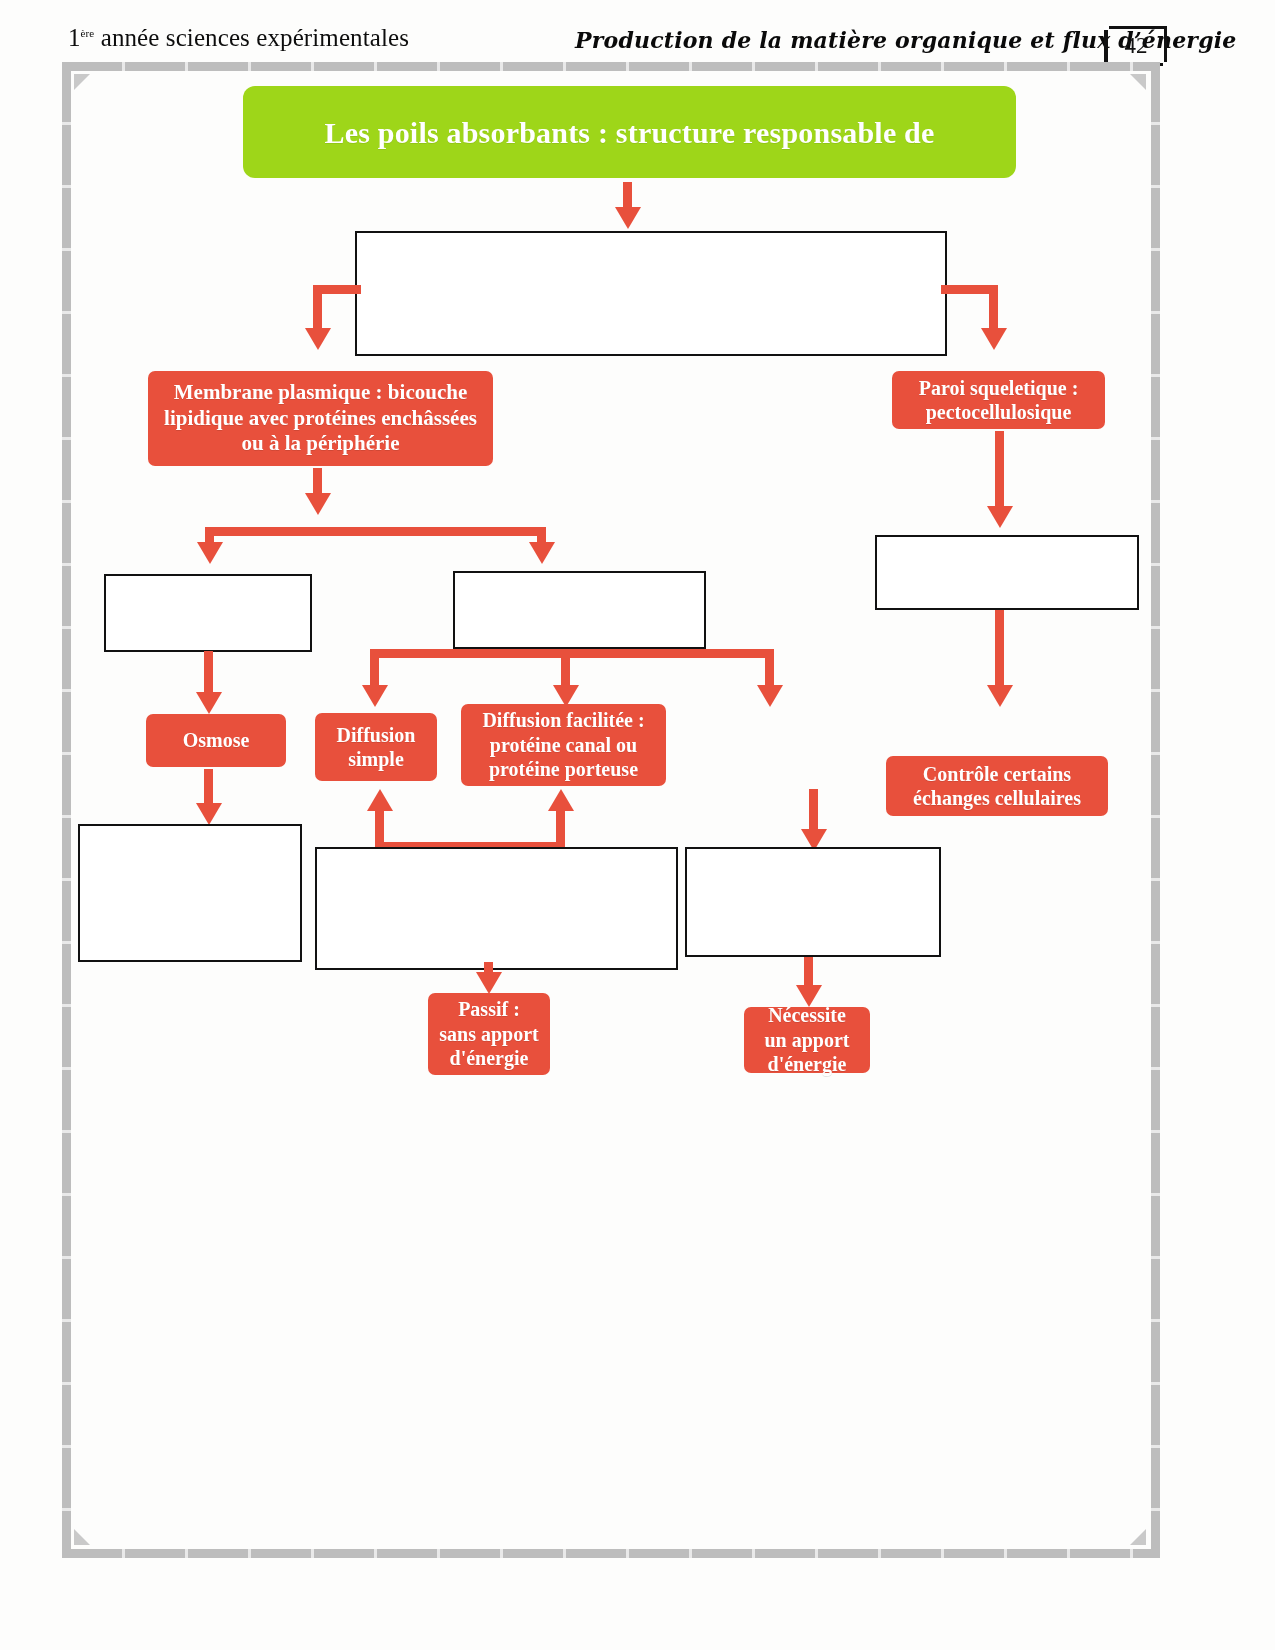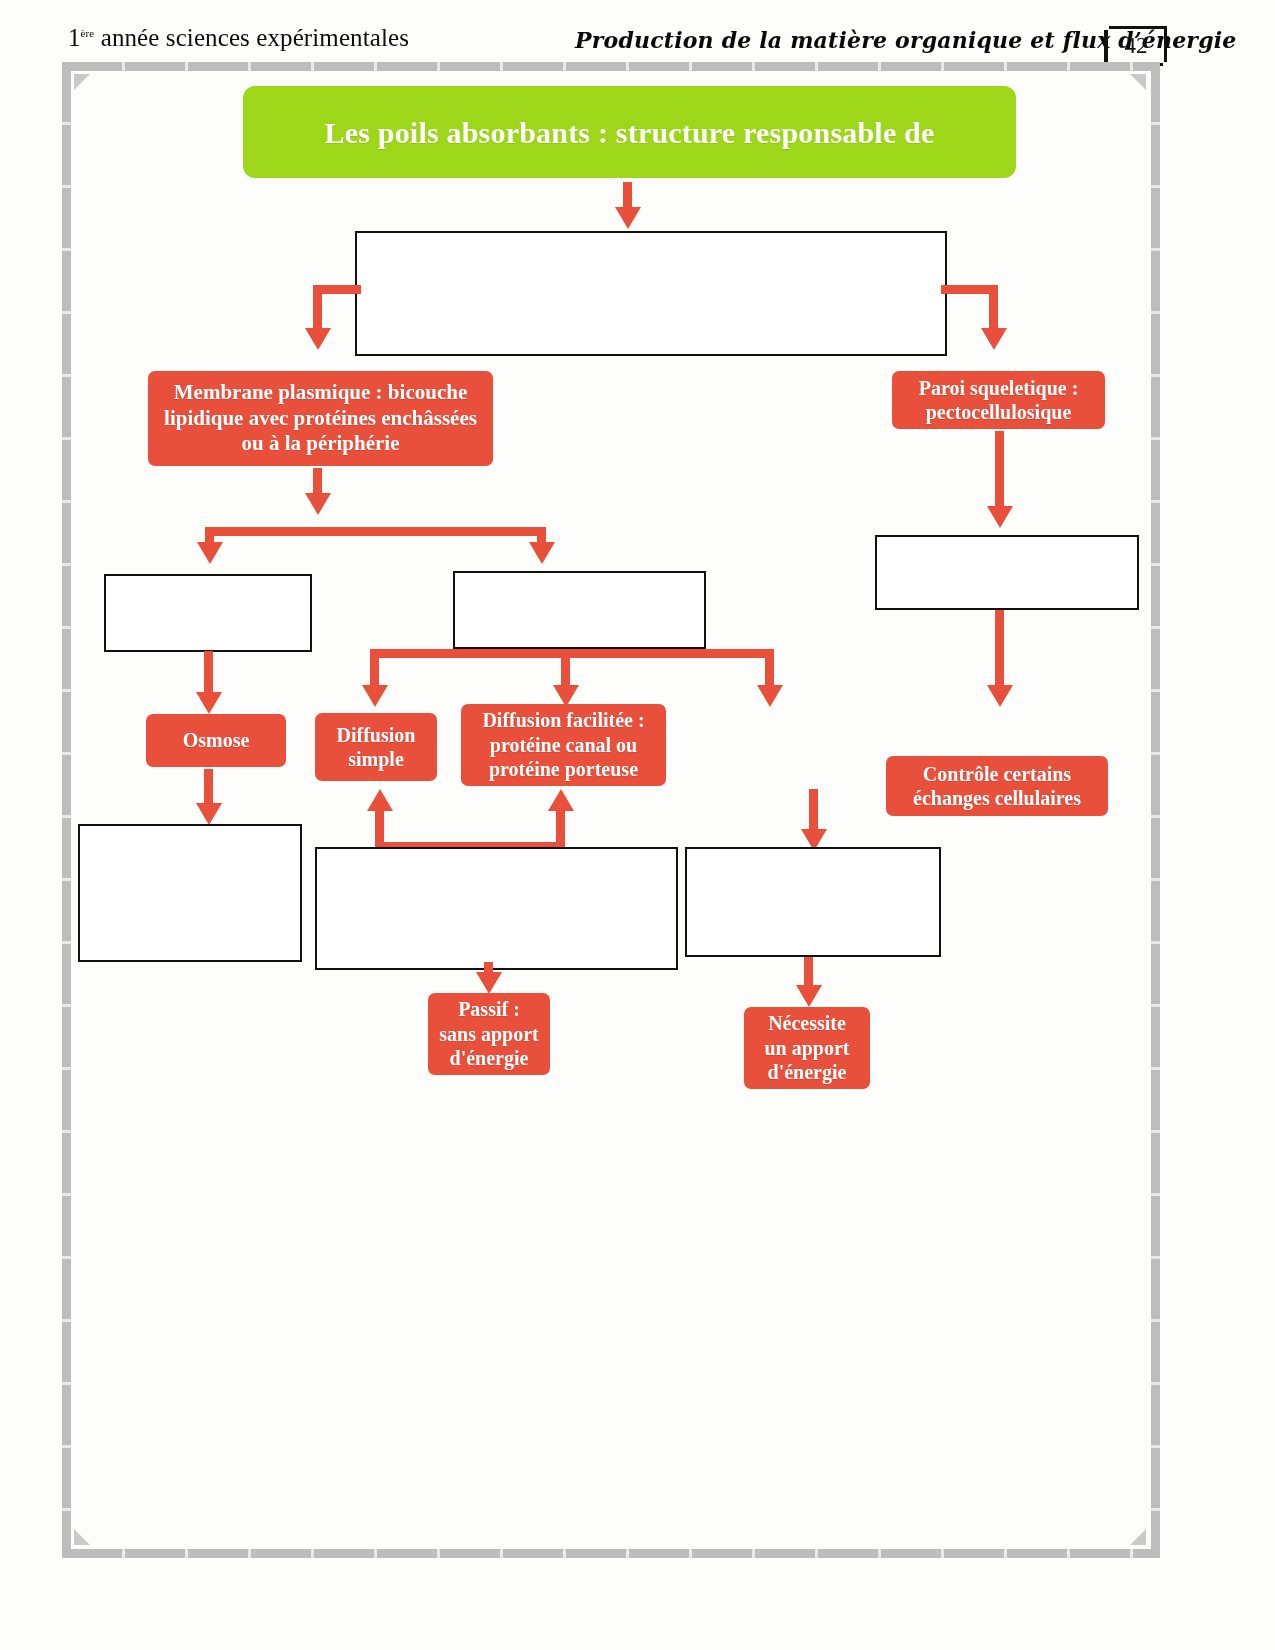"Nécessite" div.redbox { height: 82px -> 66px }
